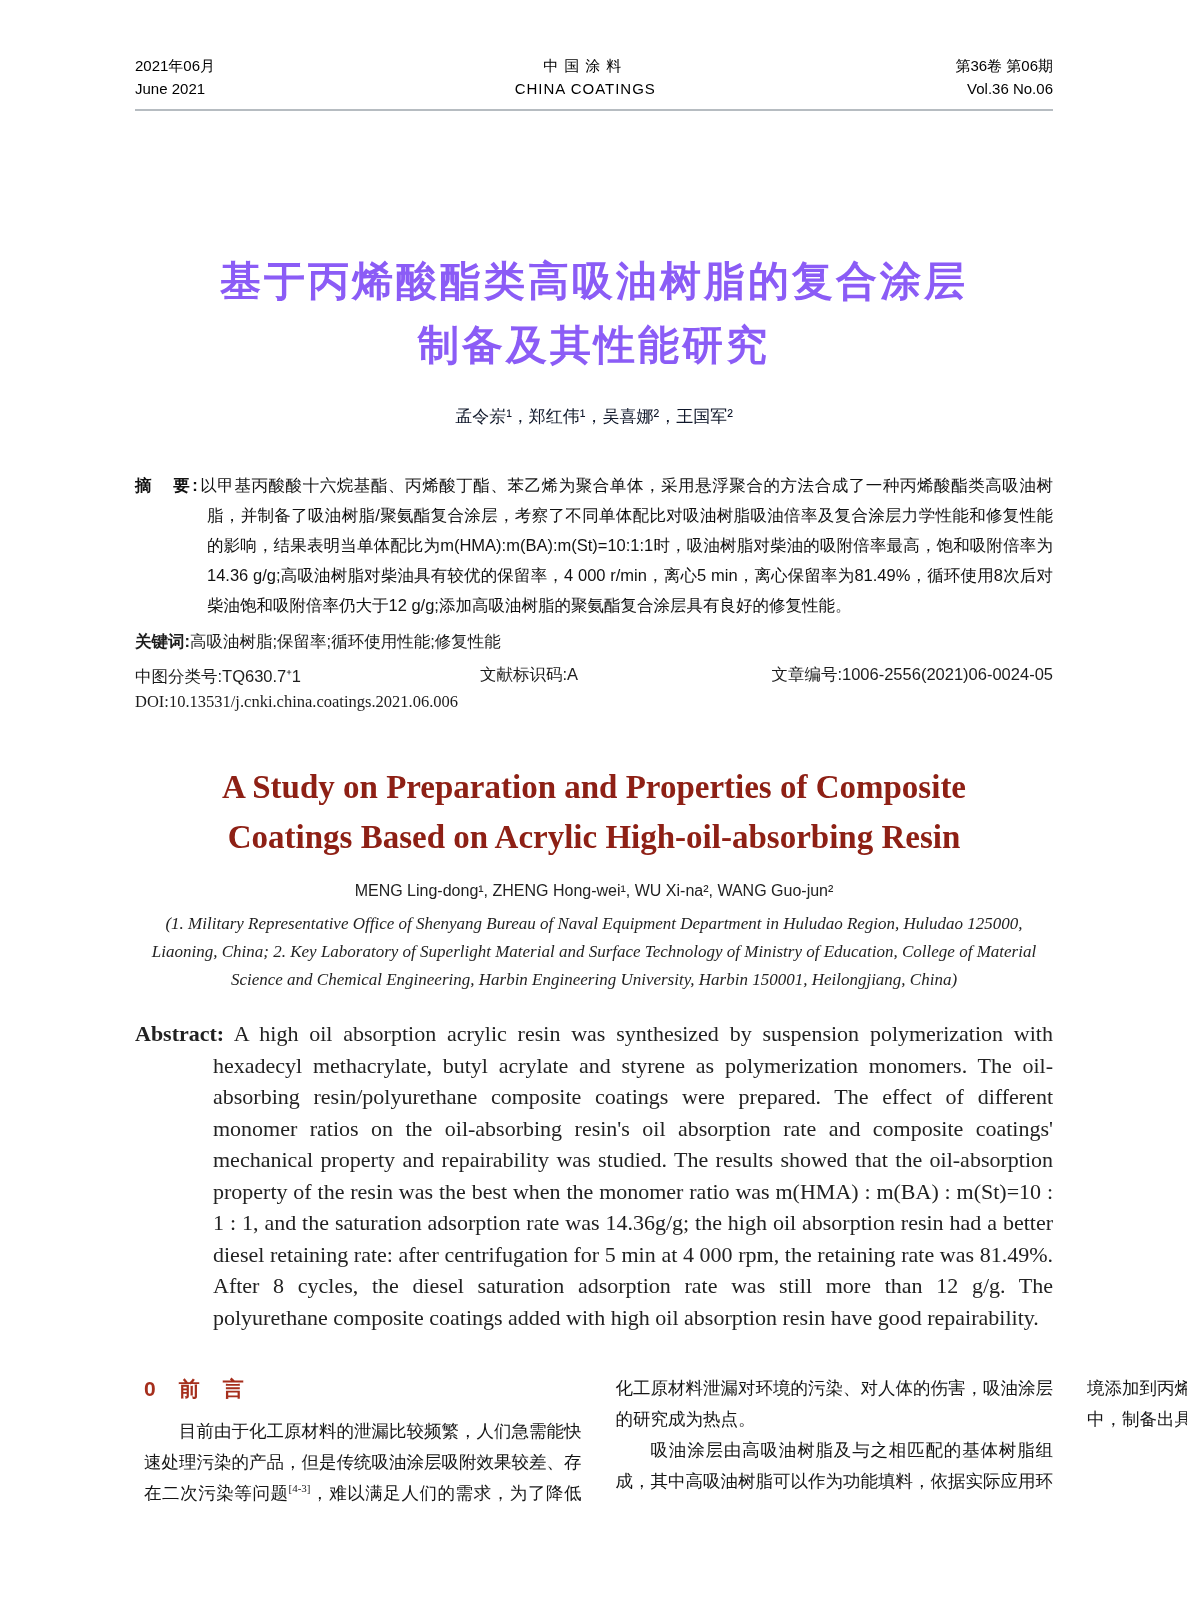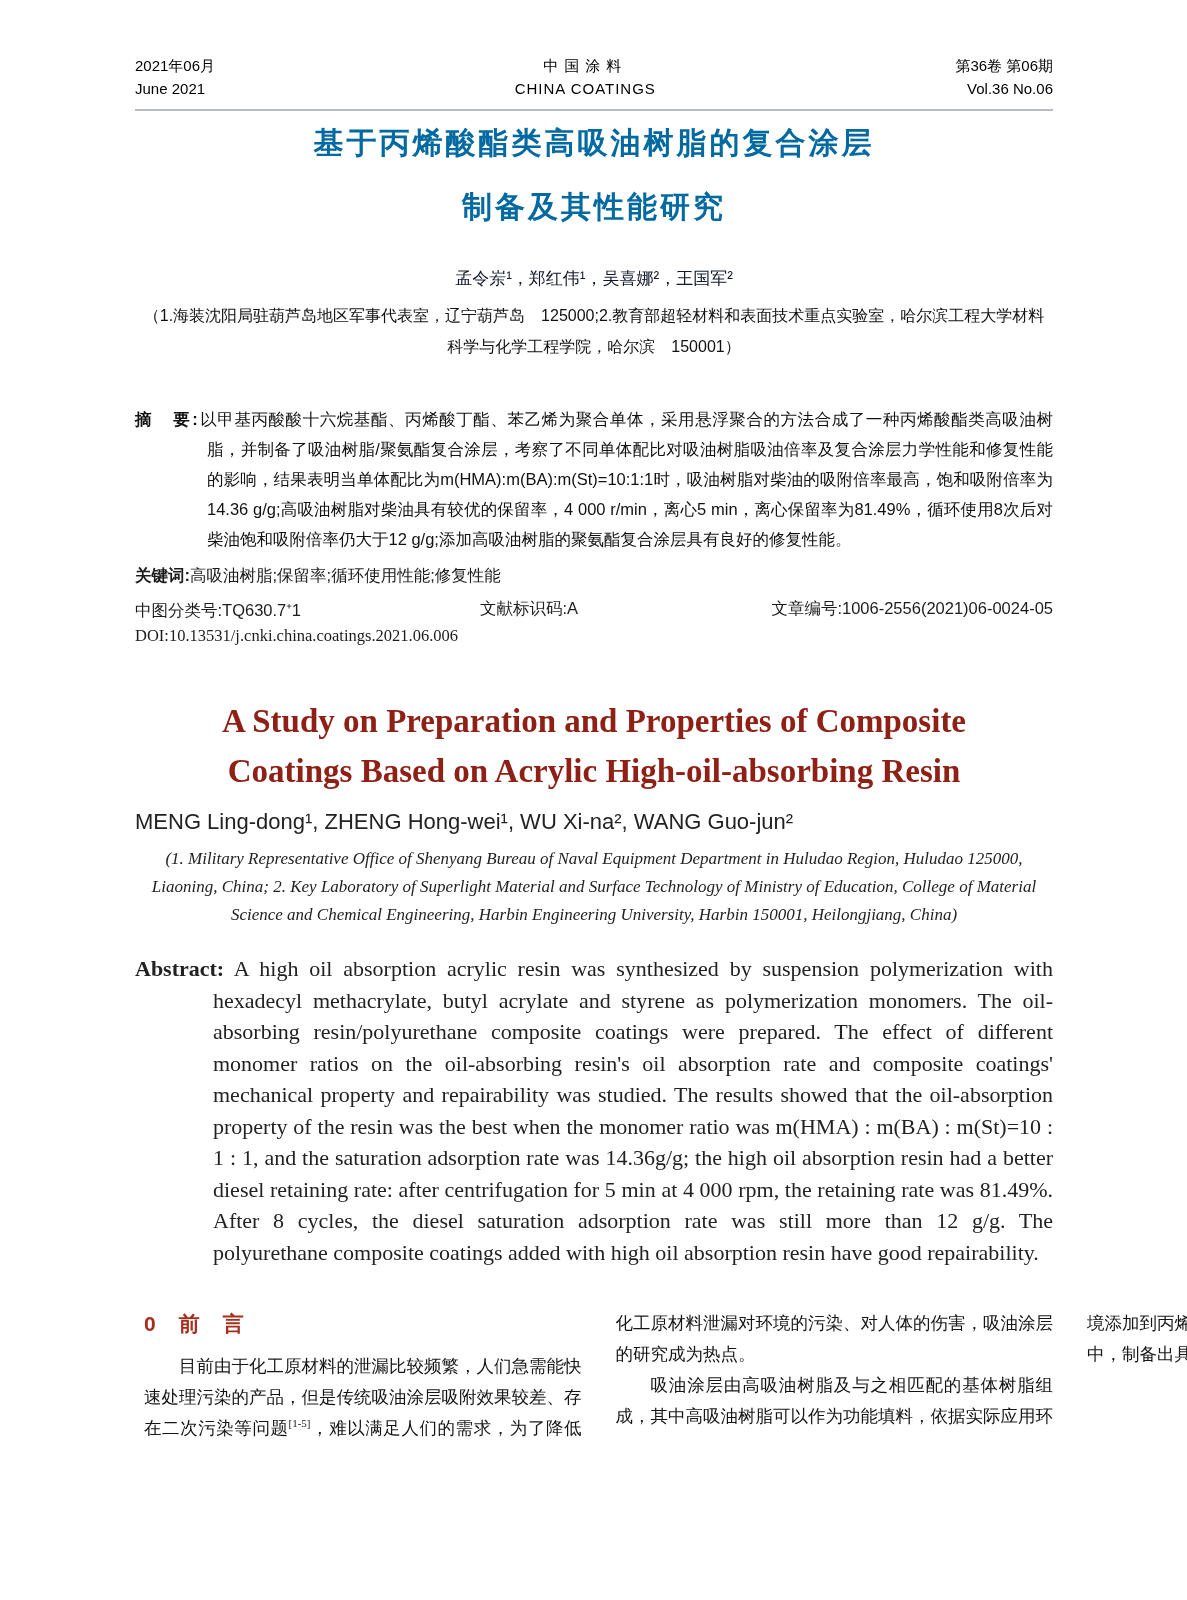"基于丙烯酸酯类高吸油树脂的复合涂层" .title-cn { color: #0369a1 -> #8b5cf6; font-size: 30px -> 41px; margin-top: none -> 138px }
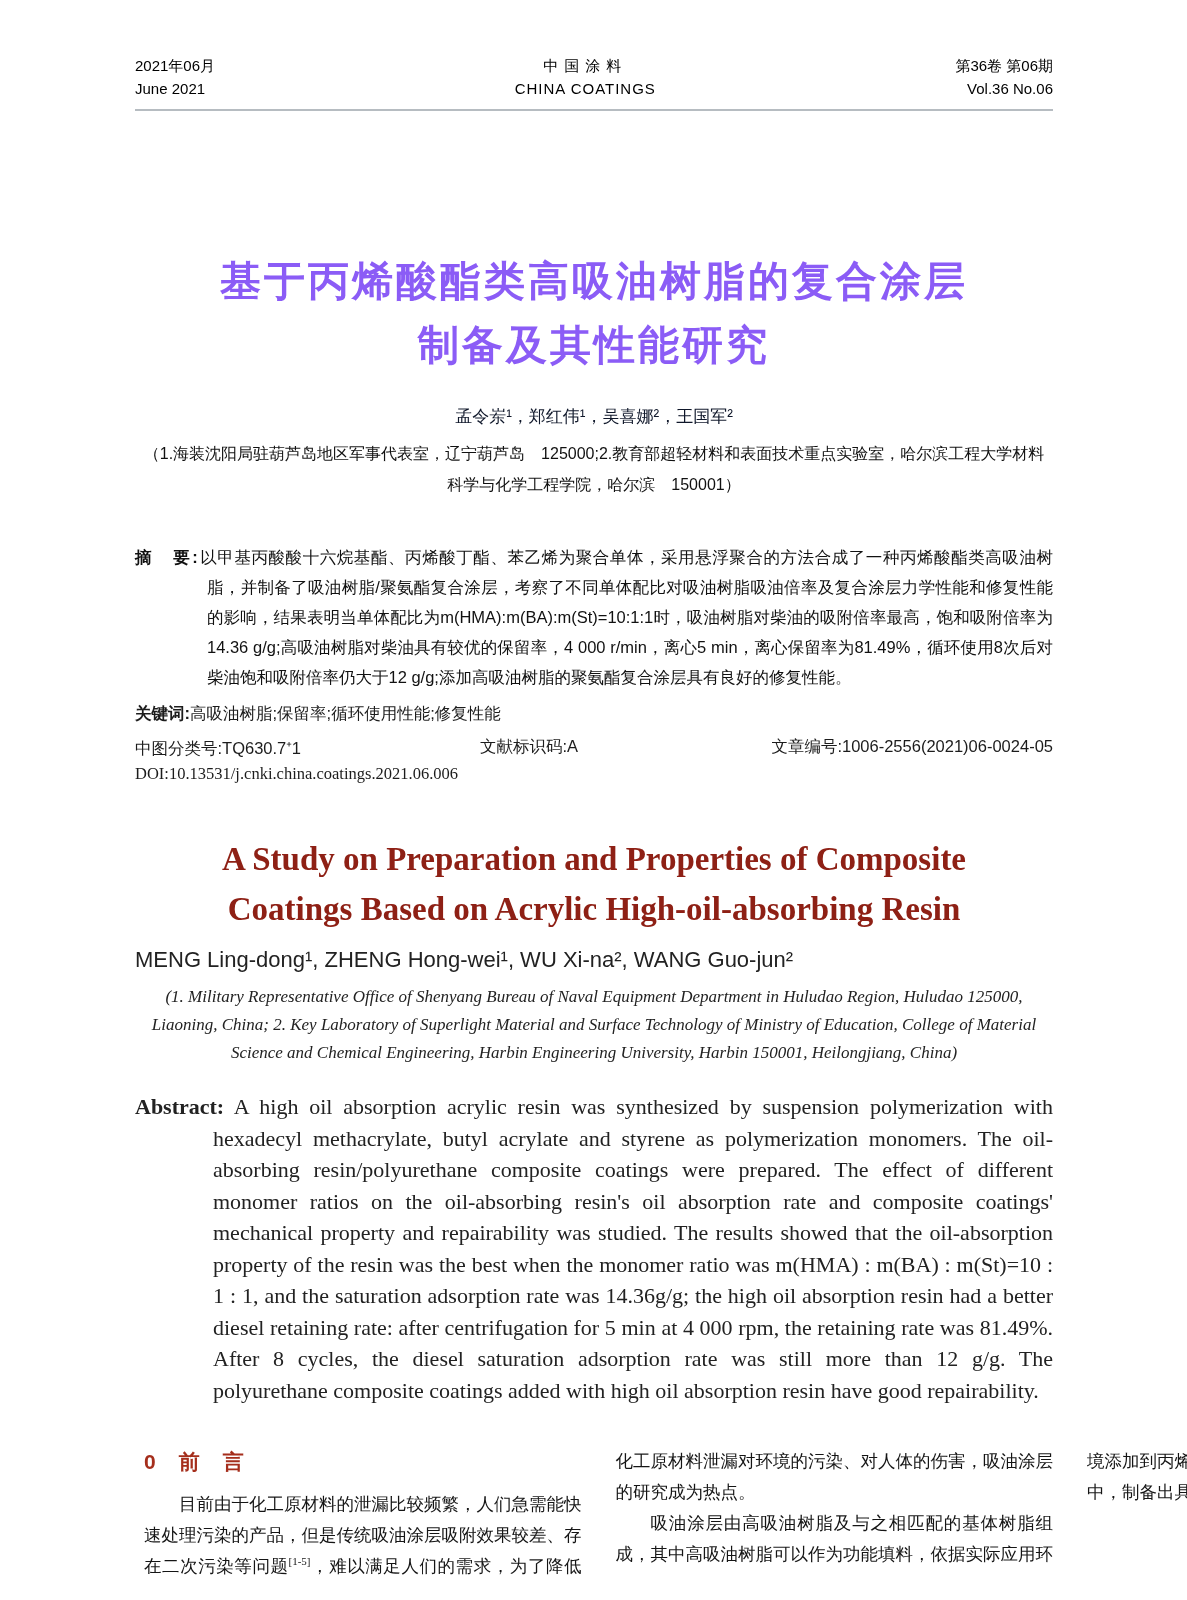"（1.海装沈阳局驻葫芦岛地区军事代表室，辽宁葫芦岛" div.affiliation-cn { html: <div> <div>（1.海装沈阳局驻葫芦岛地区军事代表室，辽宁葫芦岛 125000;2.教育部超轻材料和表面技术重点实验室，哈尔滨工程大学材料</div> <div>科学与化学工程学院，哈尔滨 150001）</div> </div> -> none }
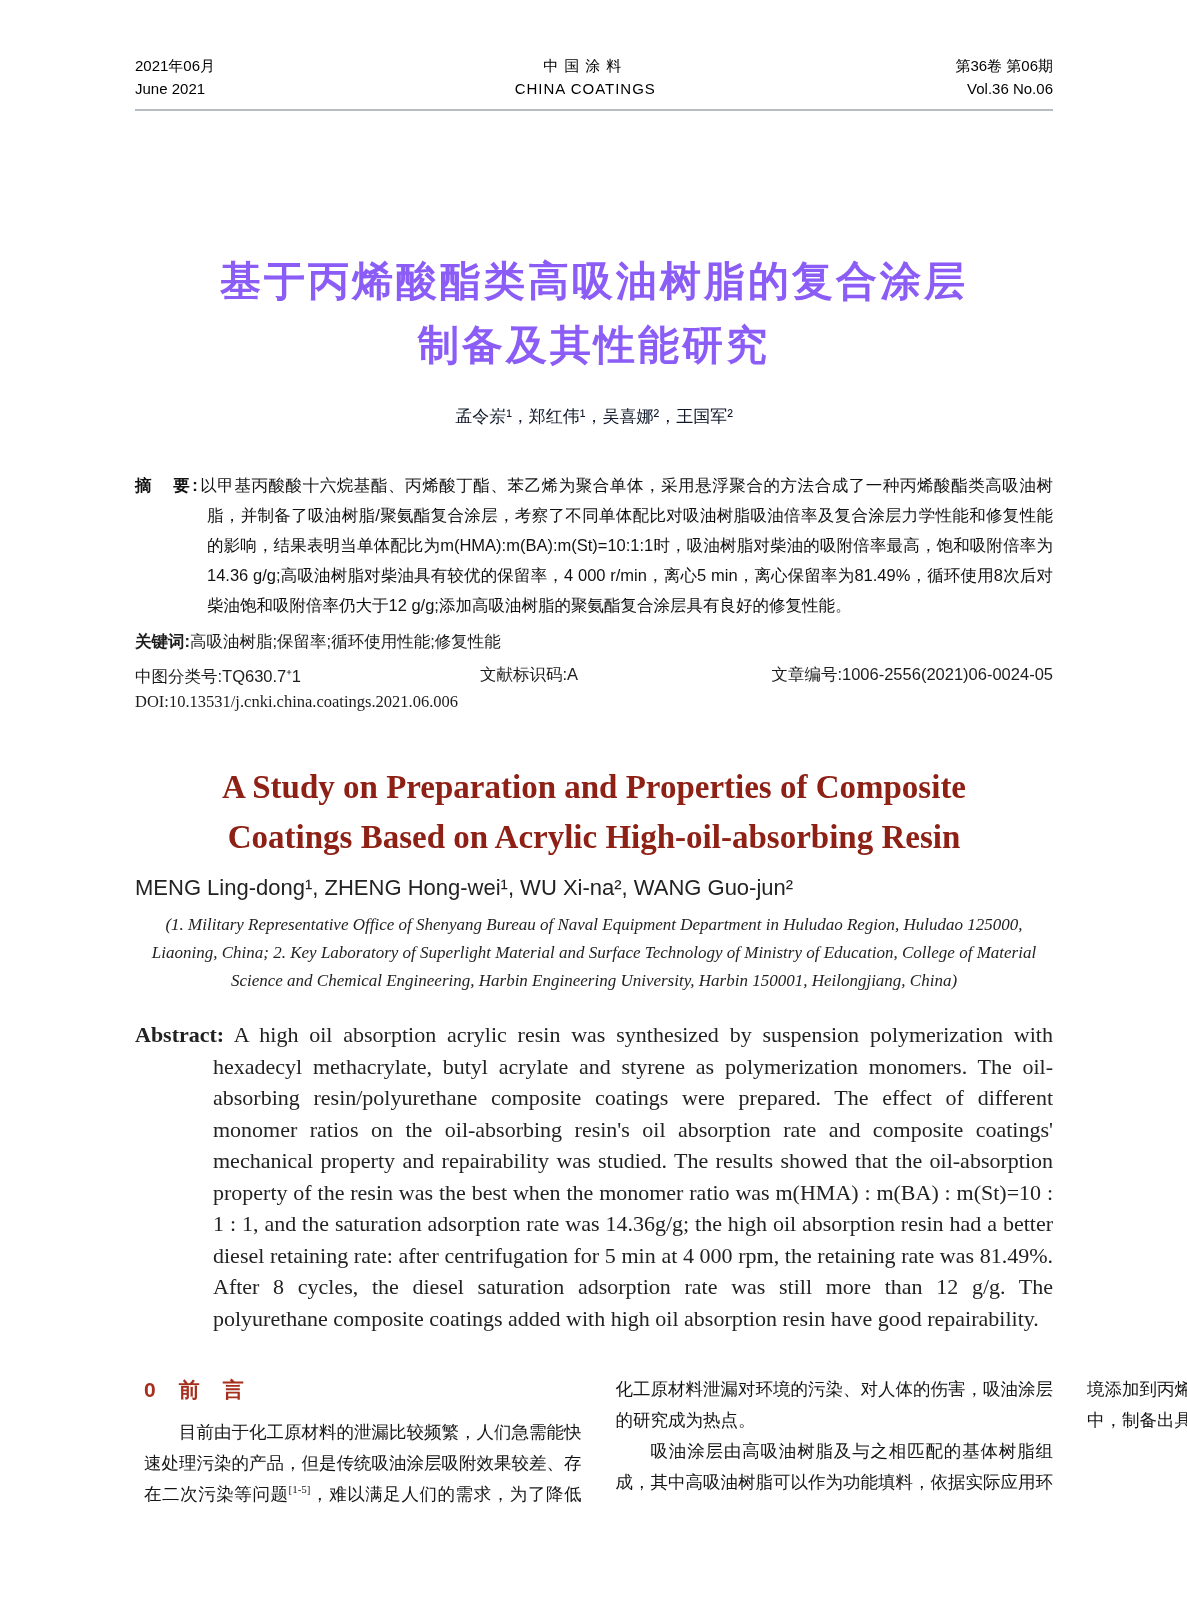"MENG Ling-dong¹, ZHENG Hong-wei¹, WU" .authors-en { font-size: 22px -> 16px; margin-top: 13px -> 20px; text-align: none -> center }
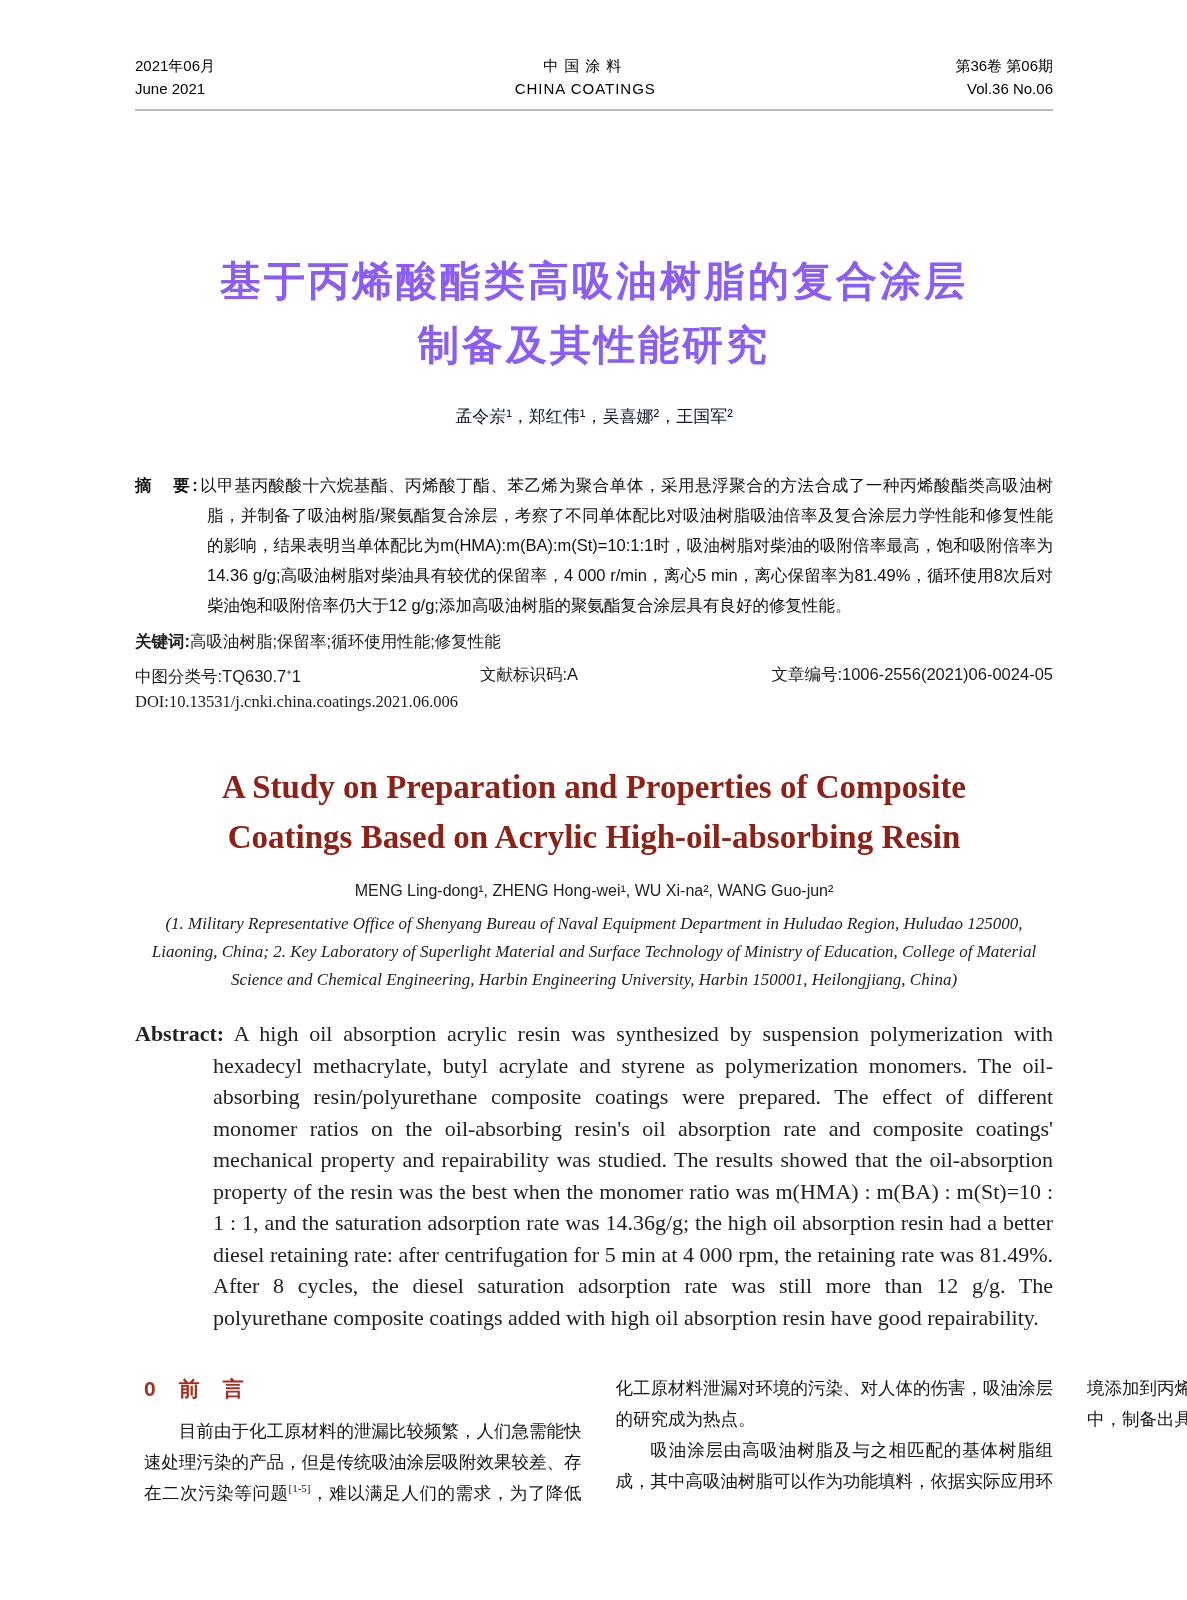"[1-5]" sup { text: 1-5 -> 4-3 }
